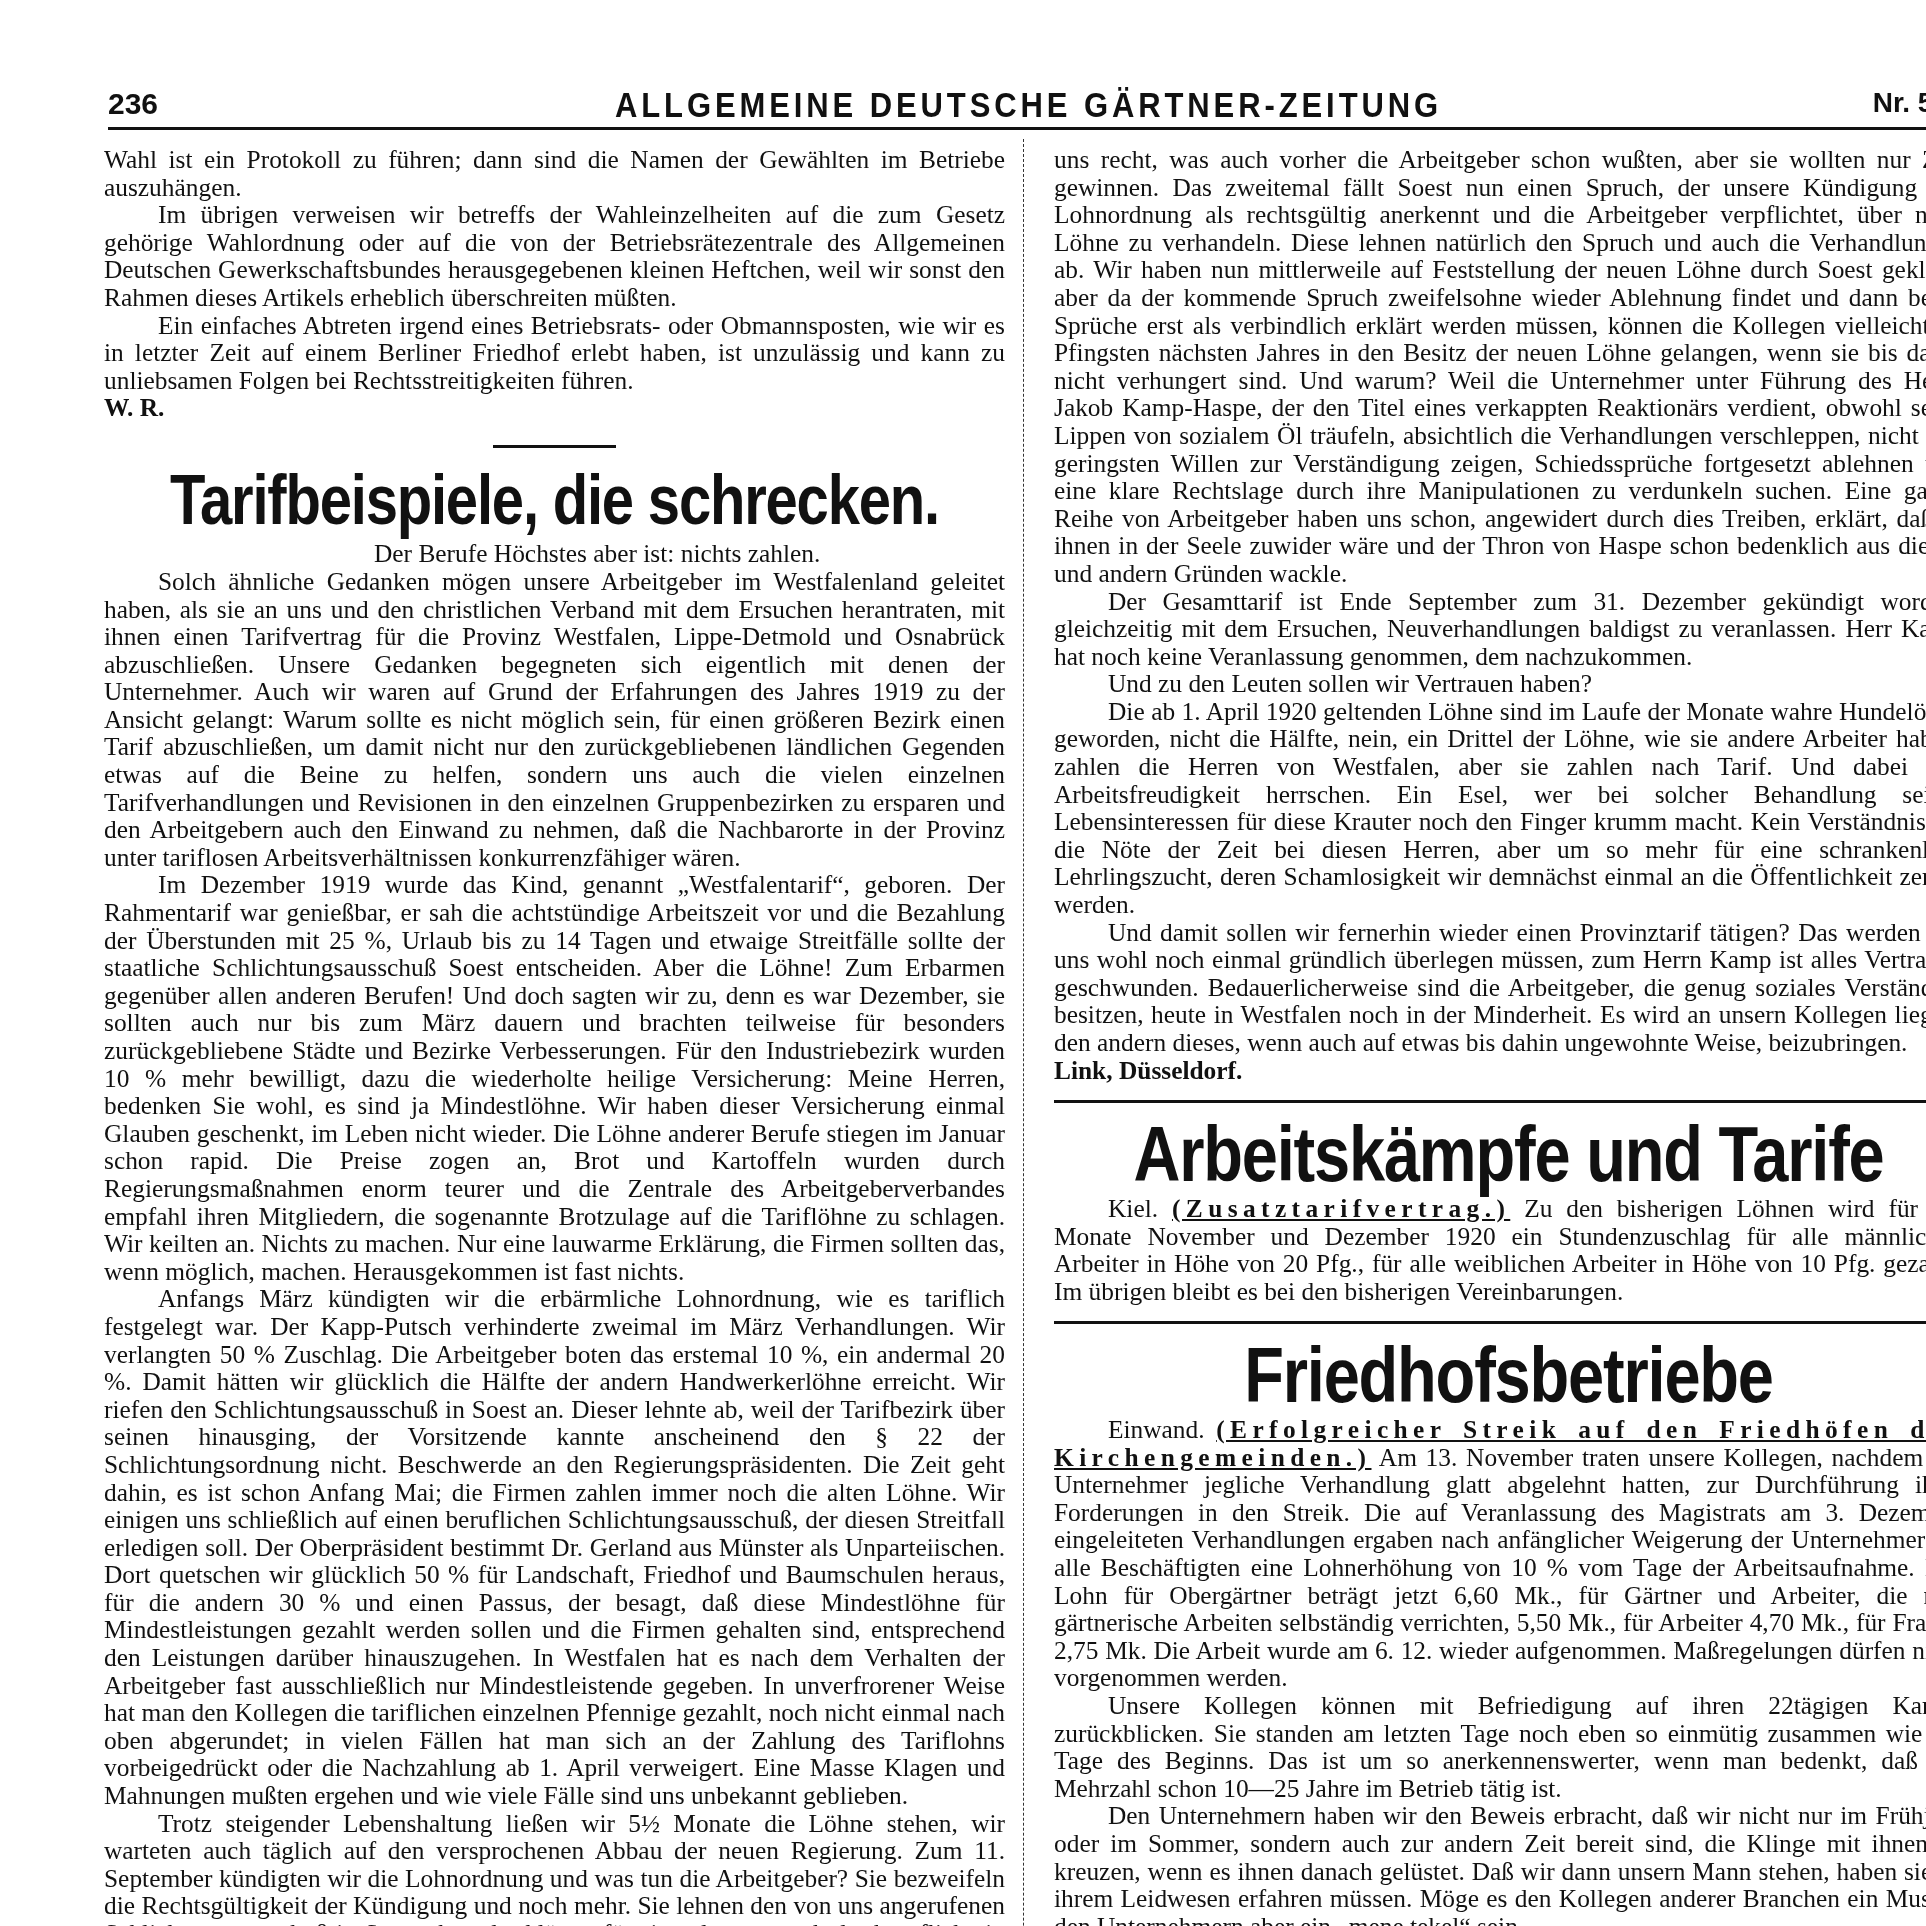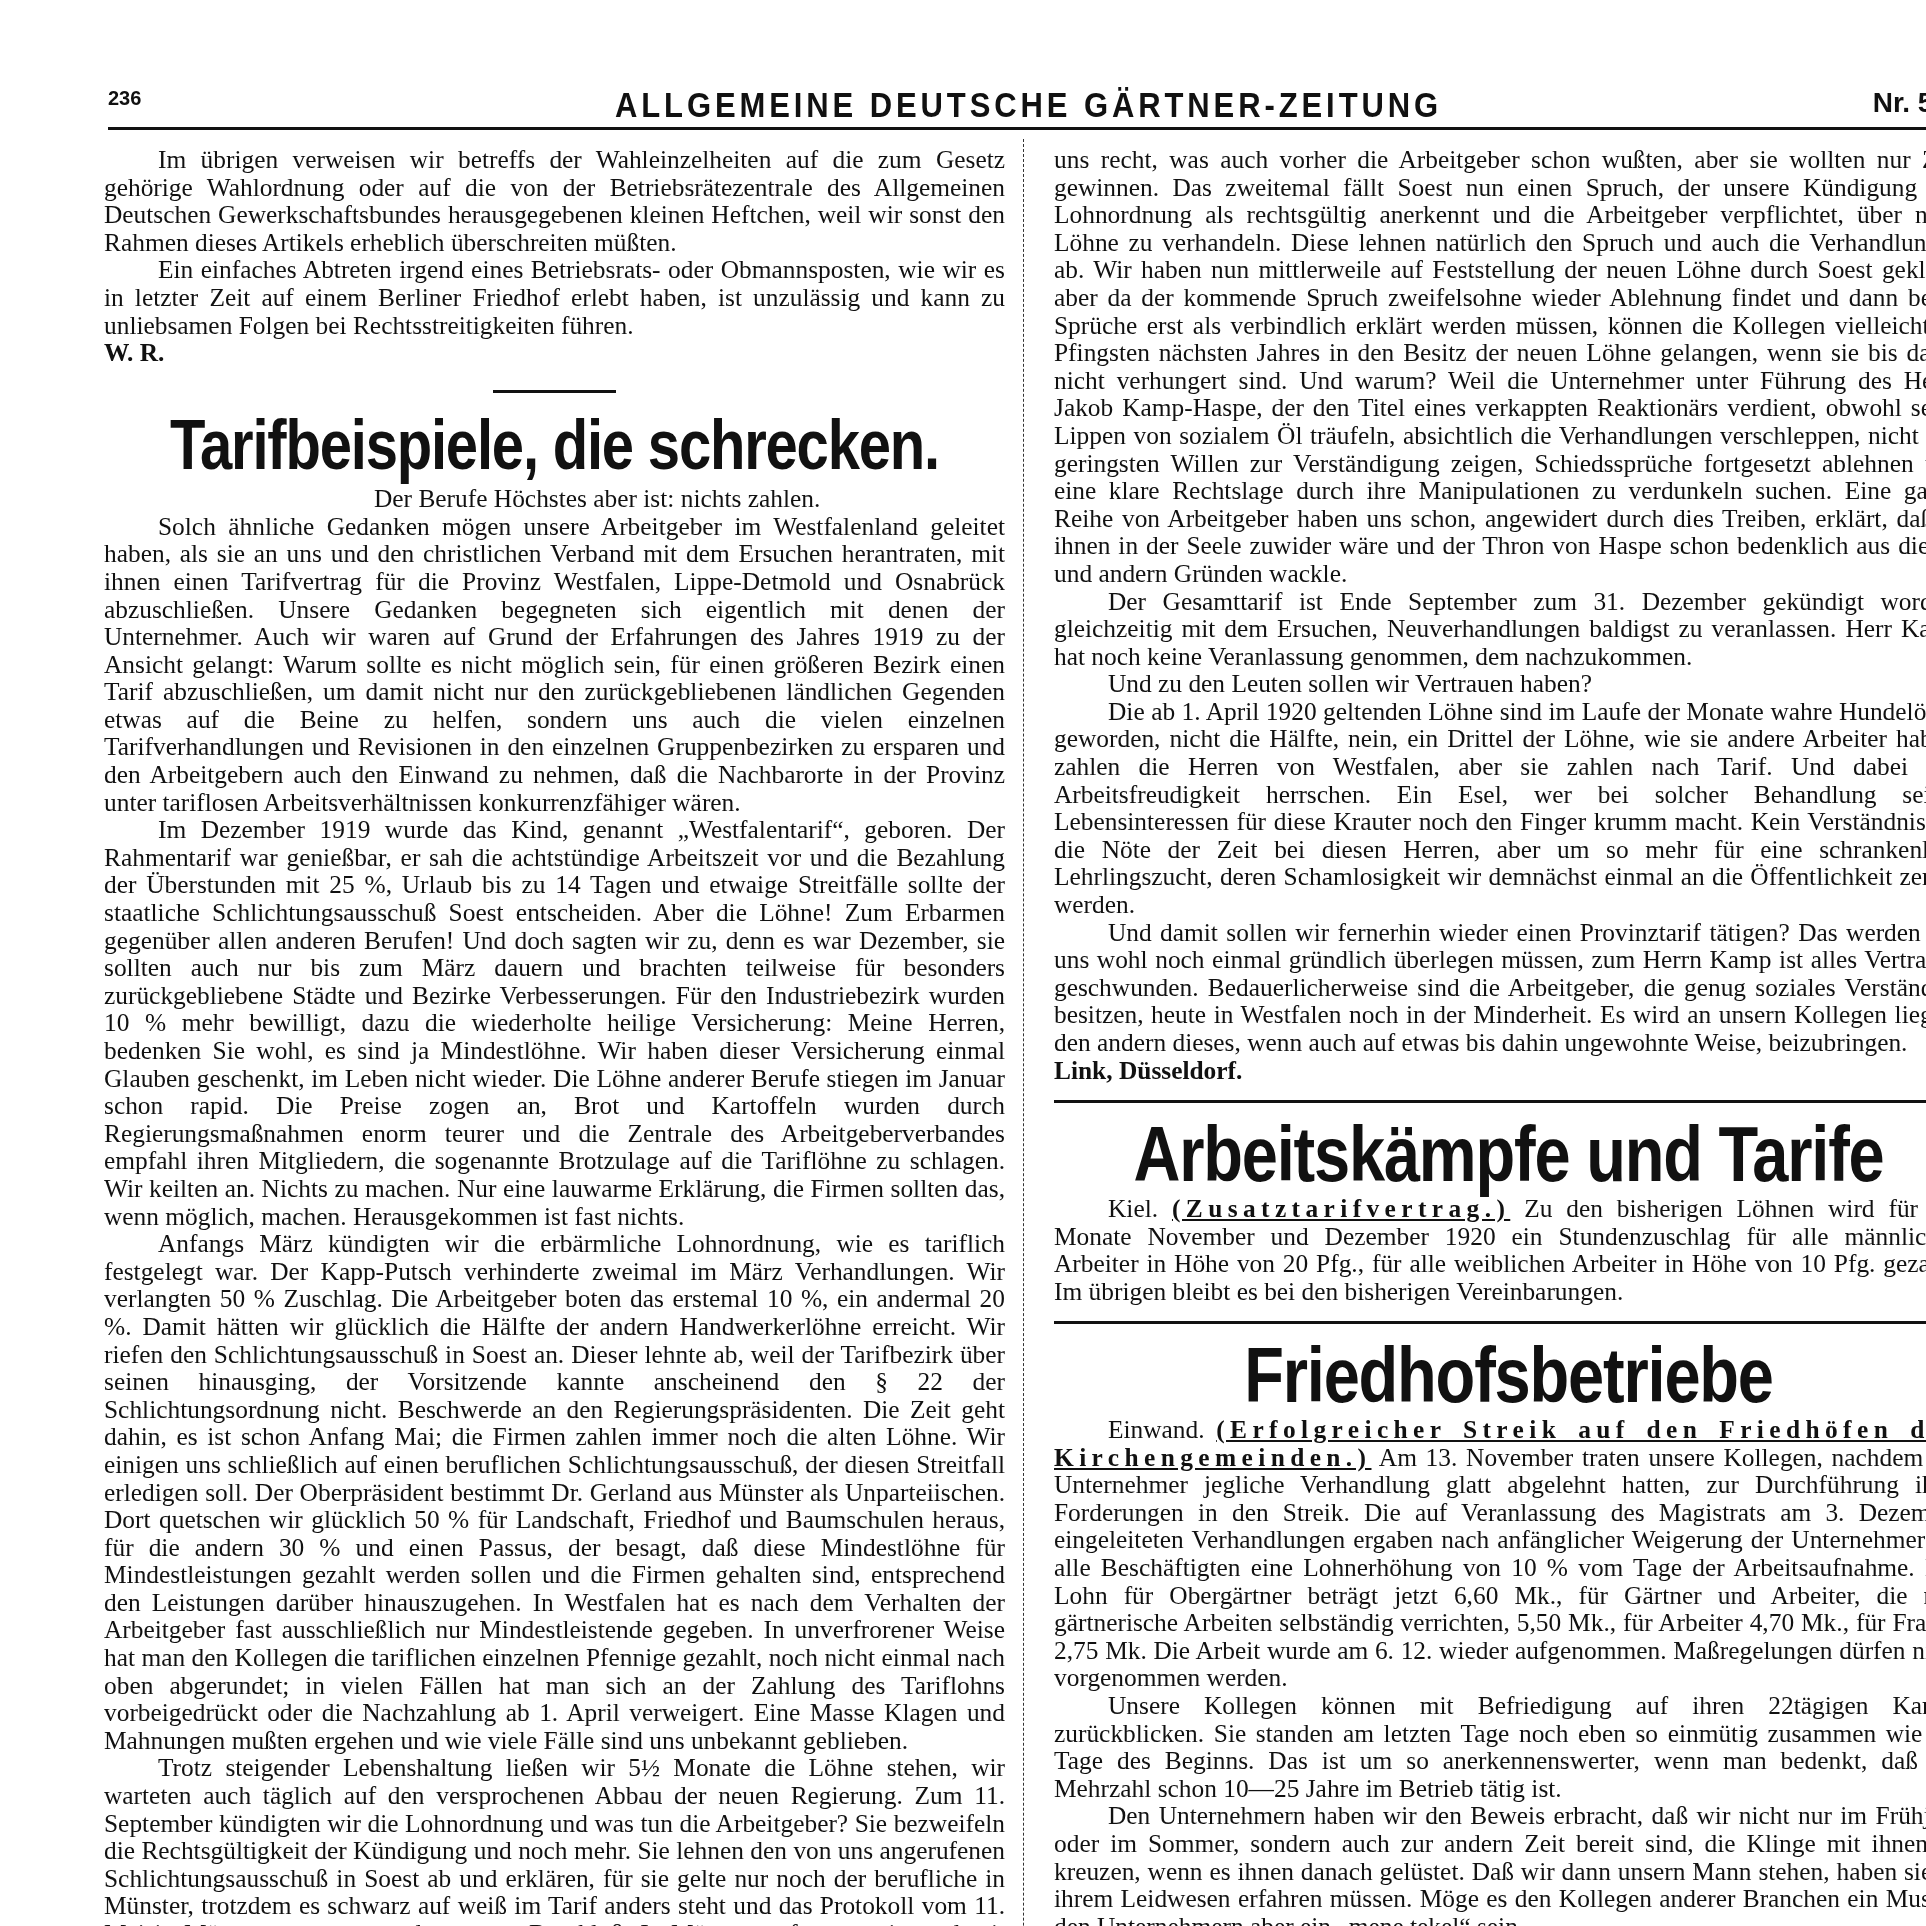"236" .pageno { font-size: 20px -> 30px }
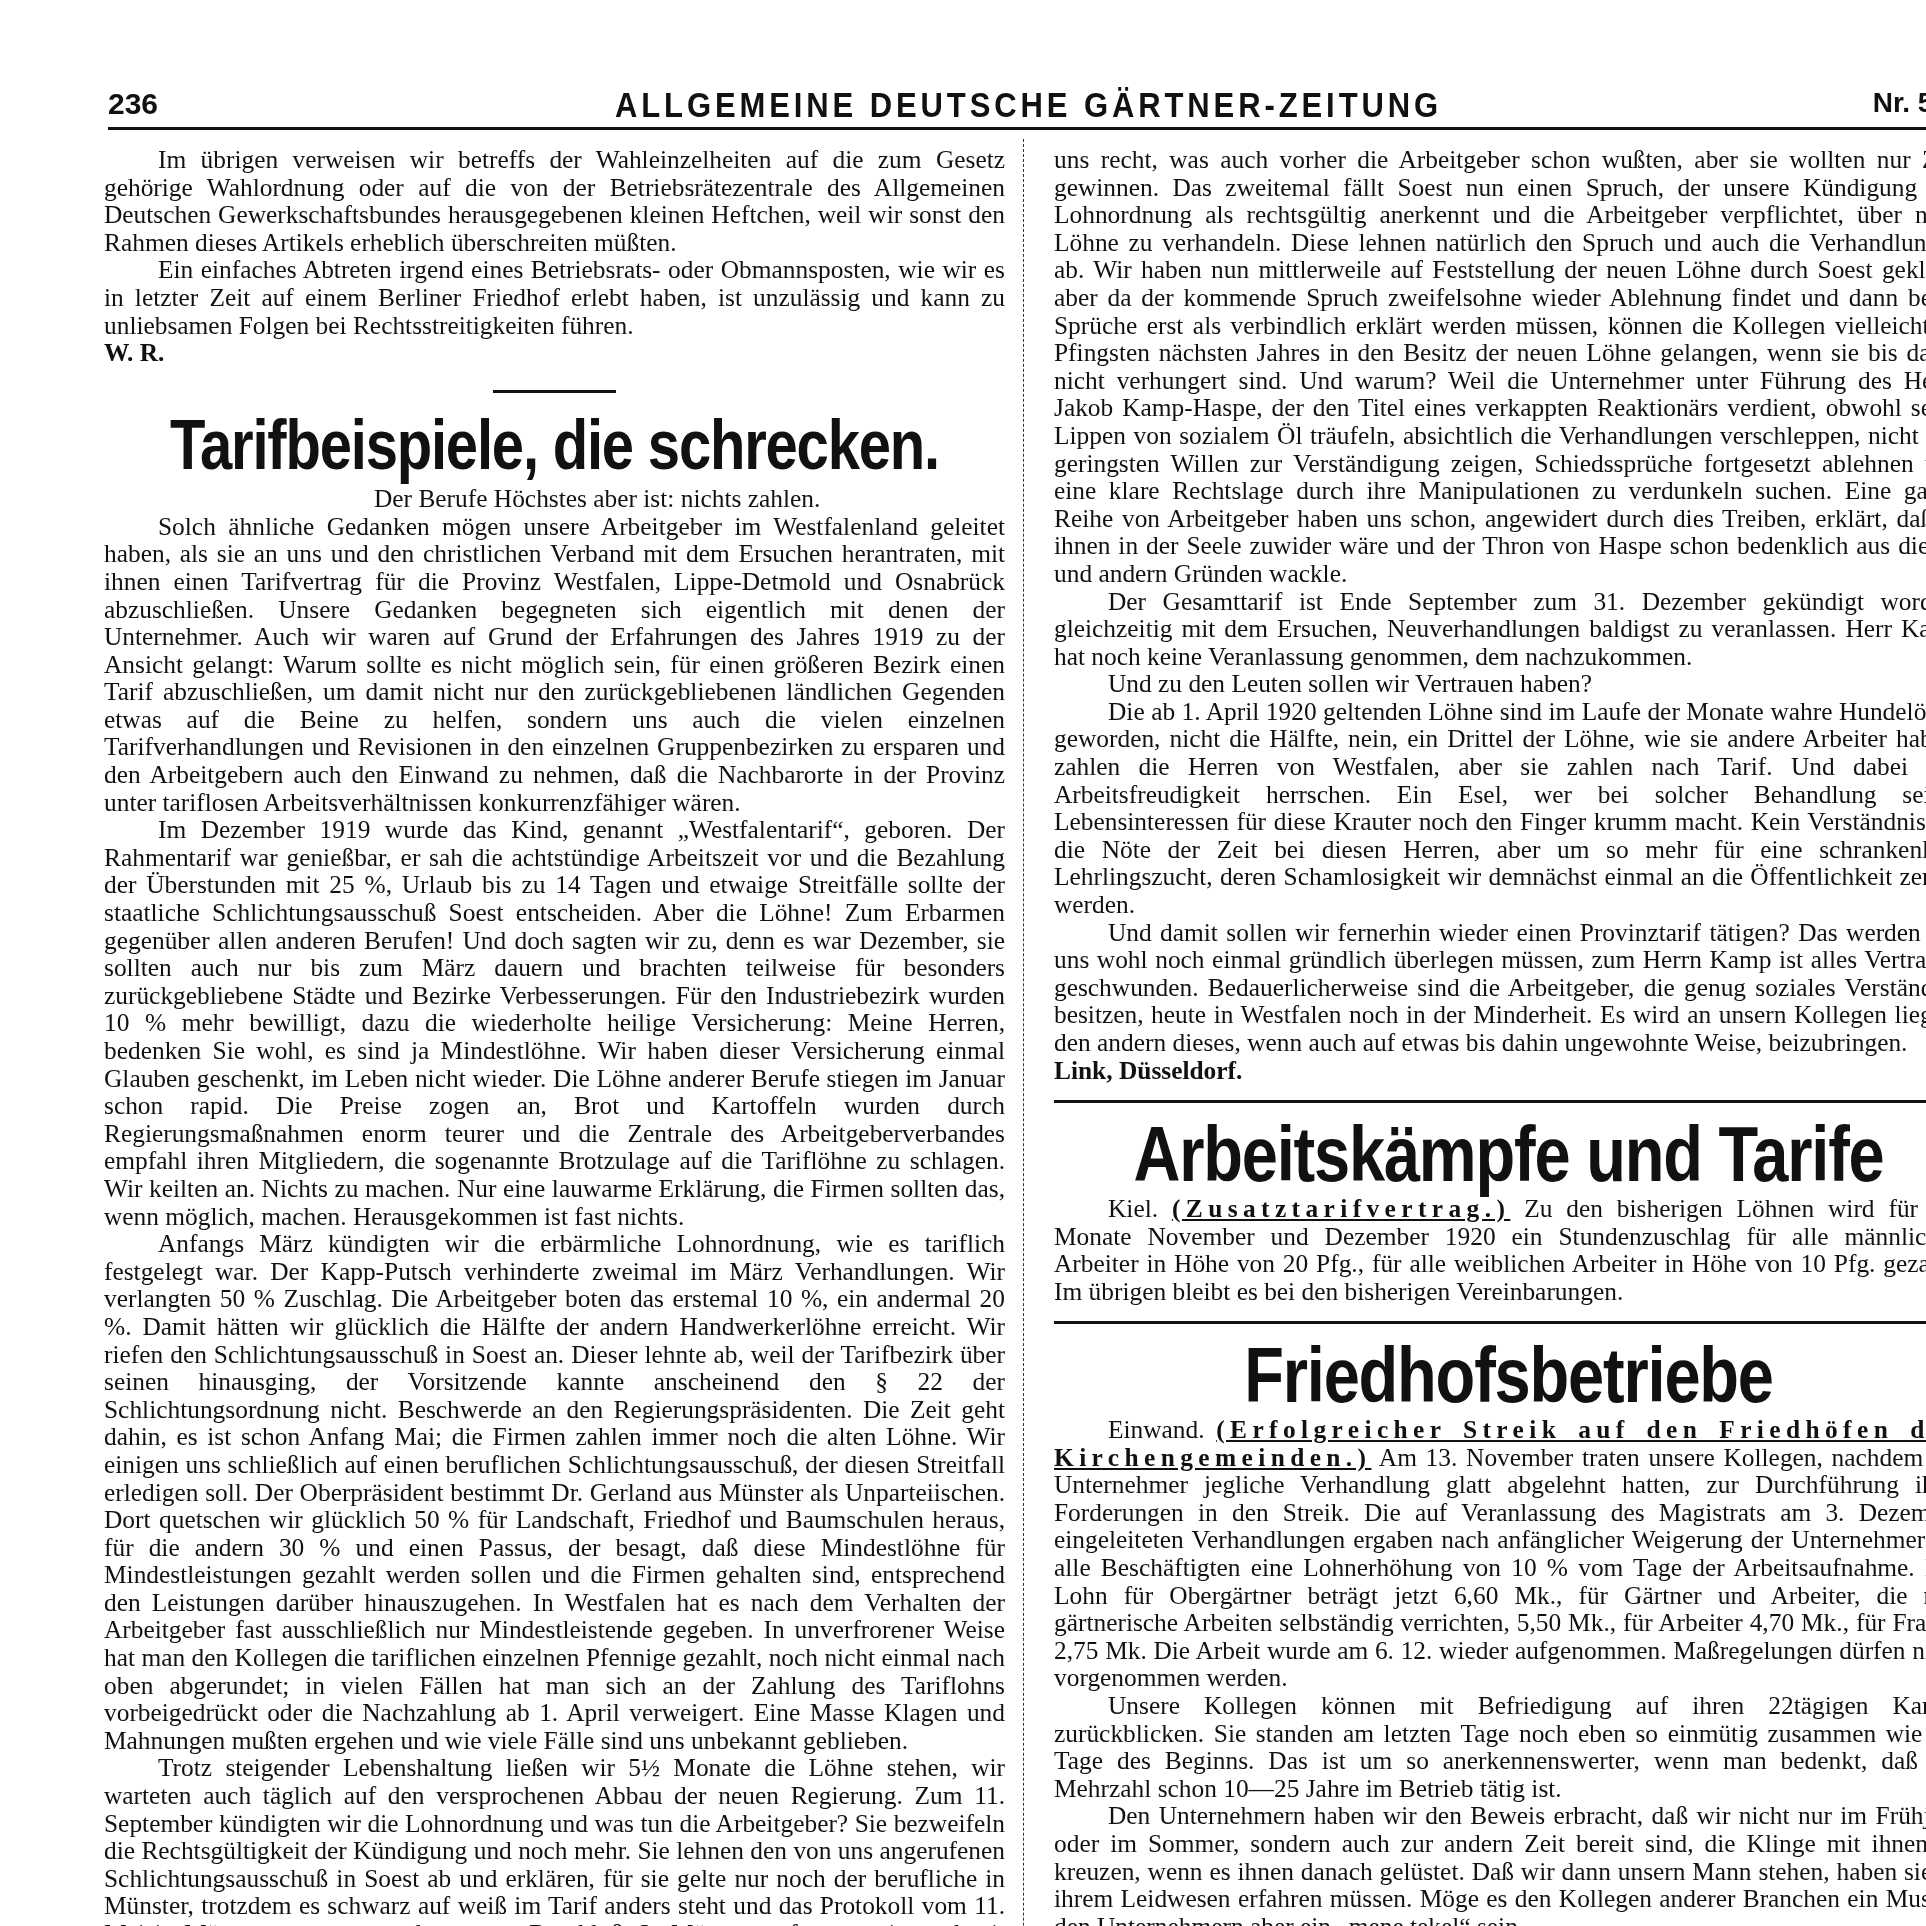"Wahl ist ein Protokoll zu" p.noindent { html: none -> <p>Wahl ist ein Protokoll zu führen; dann sind die Namen der Gewählten im Betriebe auszuhängen.</p> }
